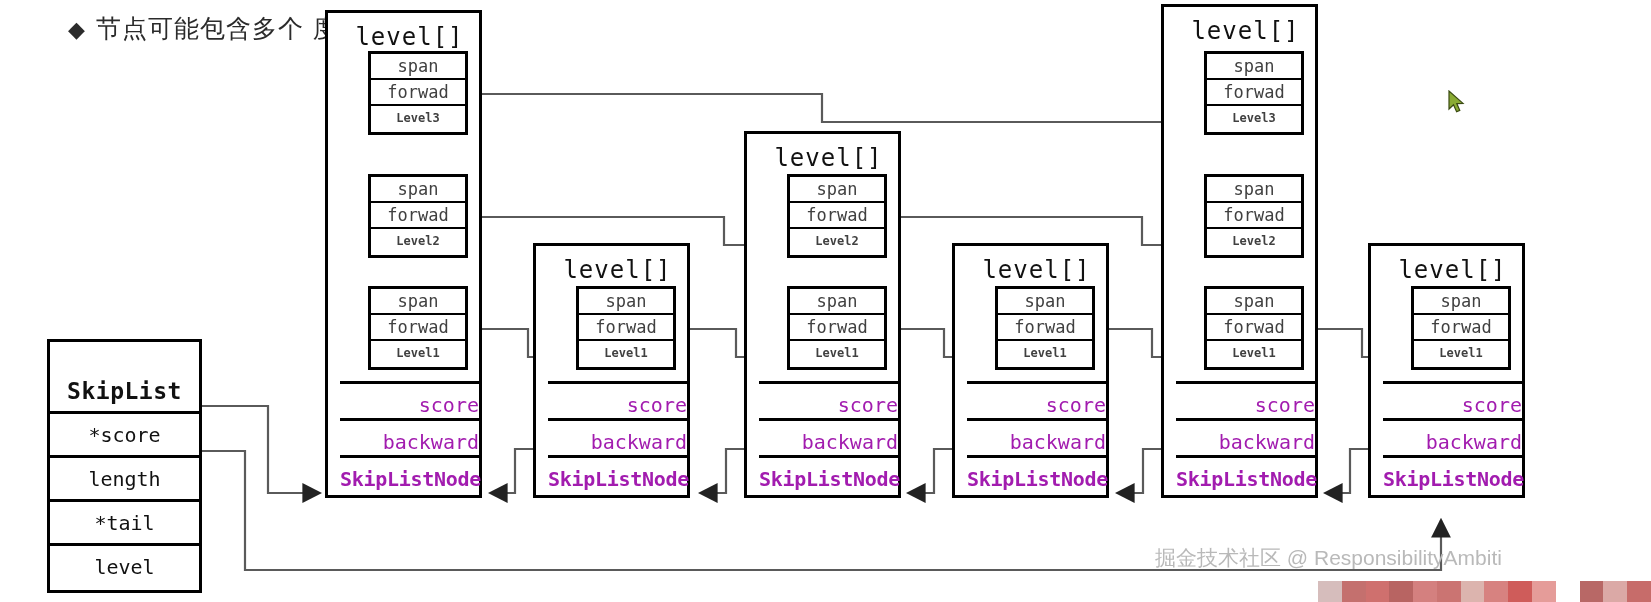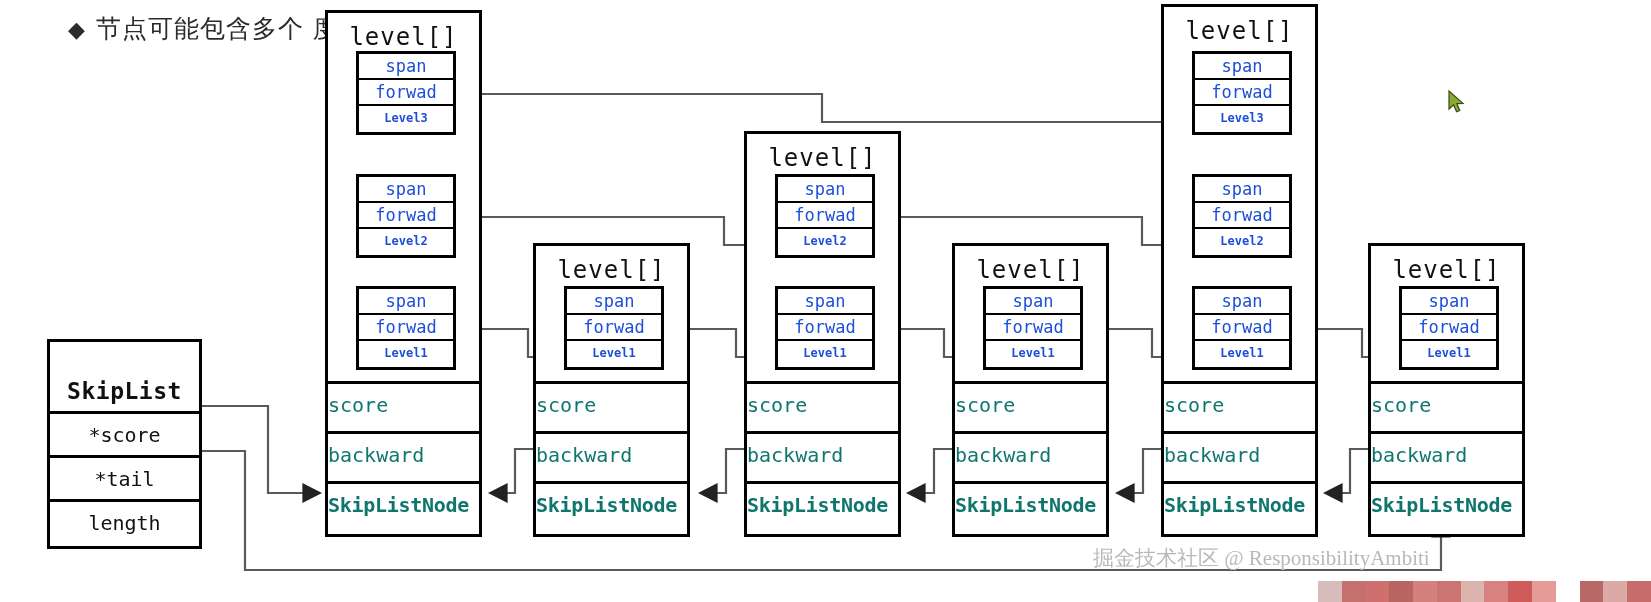"level[]" .node { padding-left: none -> 12px }
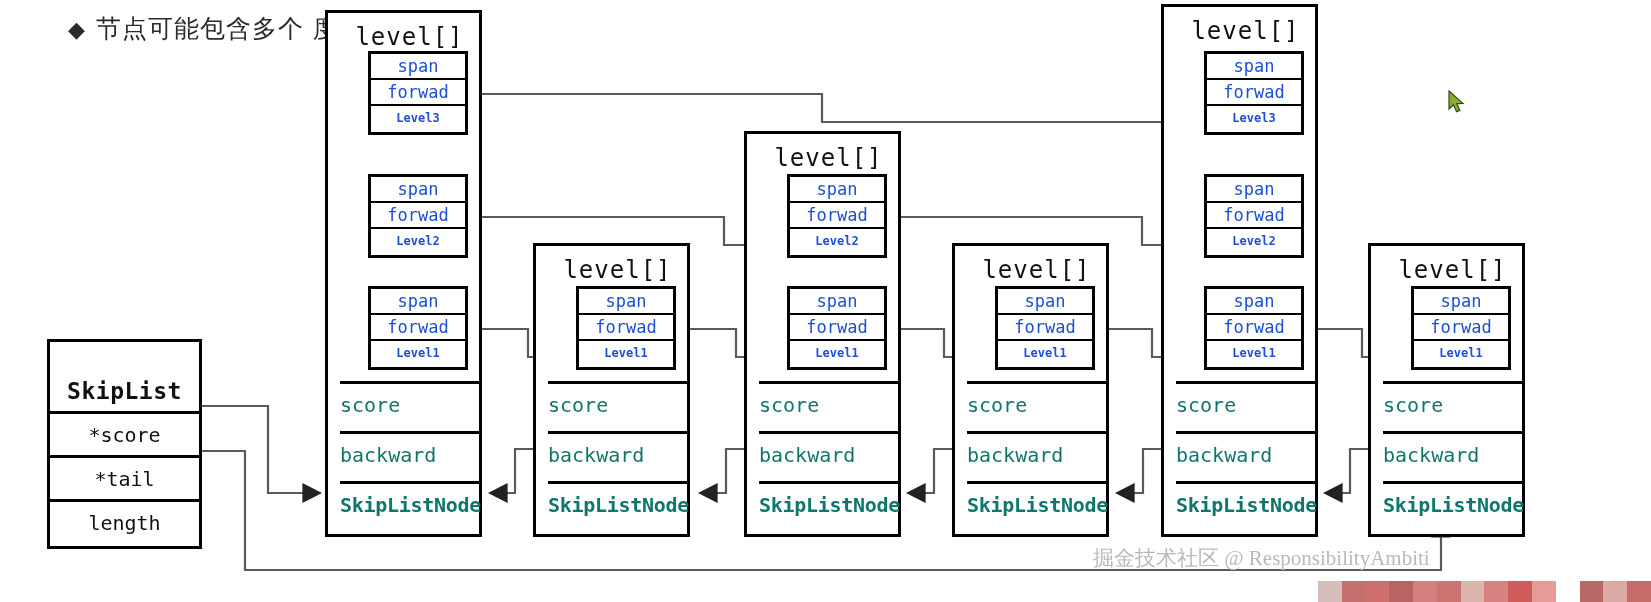"span" .lvl div { color: #1d4ed8 -> #404040 }
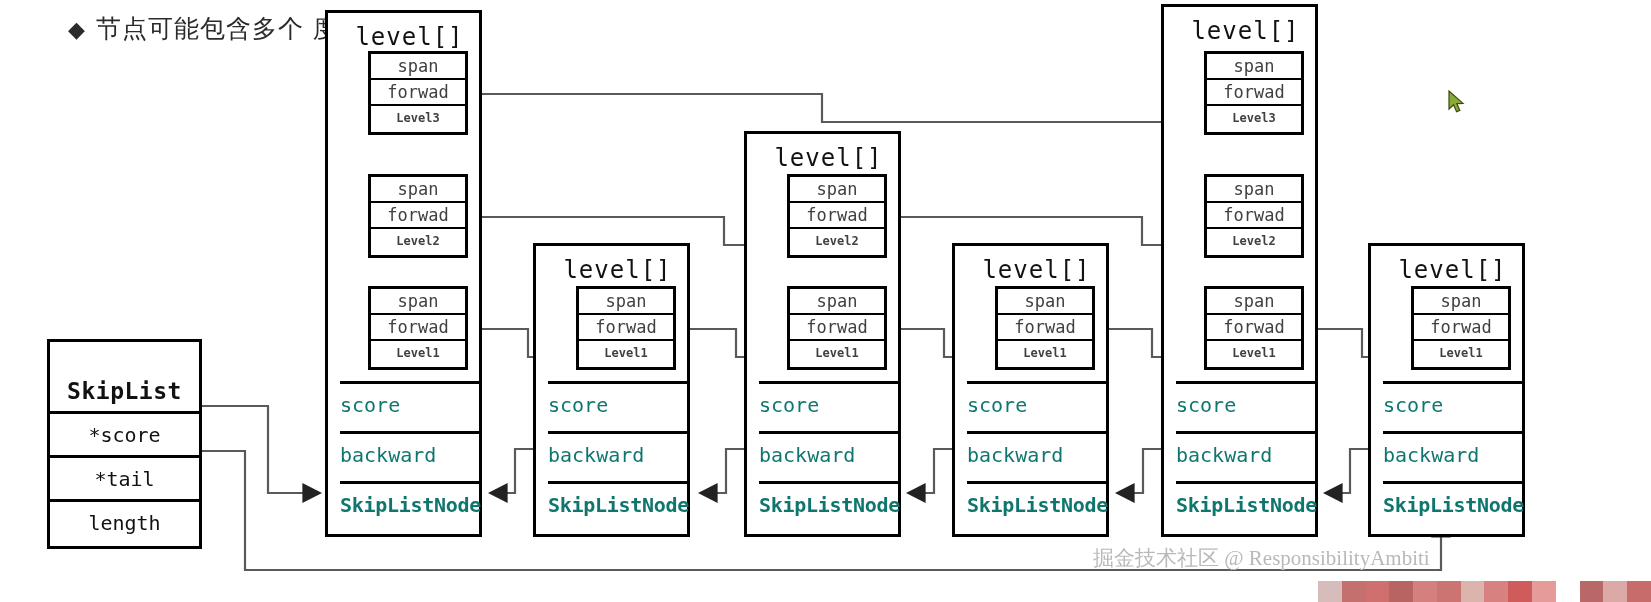"score" .node .fld { color: #0f766e -> #a21caf; height: 50px -> 37px; text-align: left -> right }
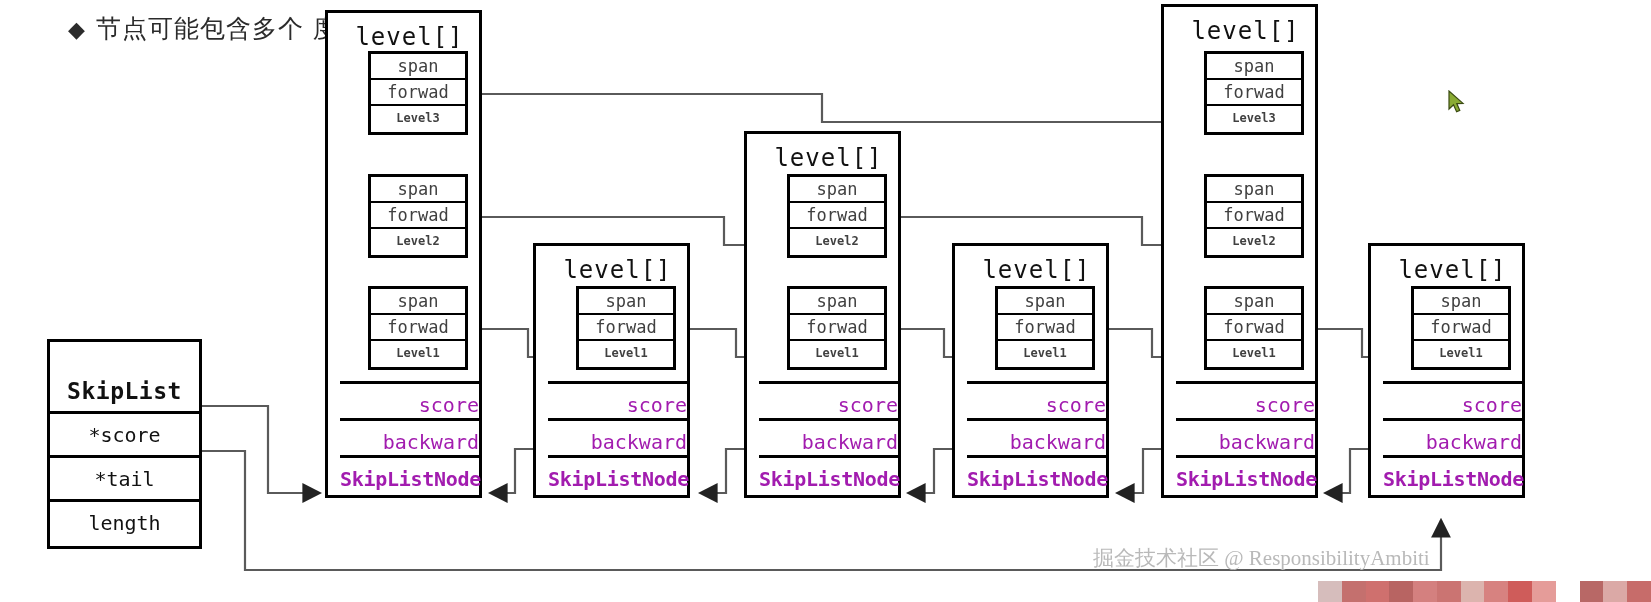"*tail" div.row { order: before "length" -> after "length" }
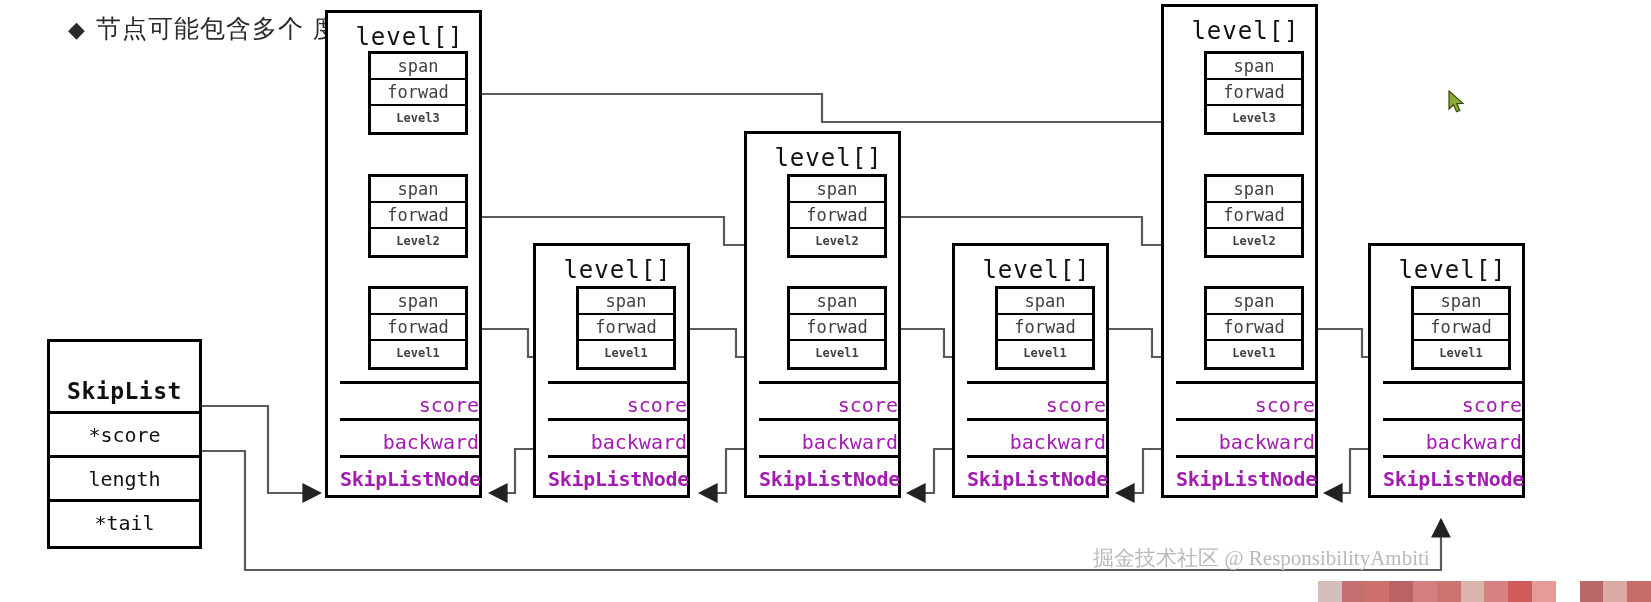"level" div.row { html: none -> <div>level</div> }
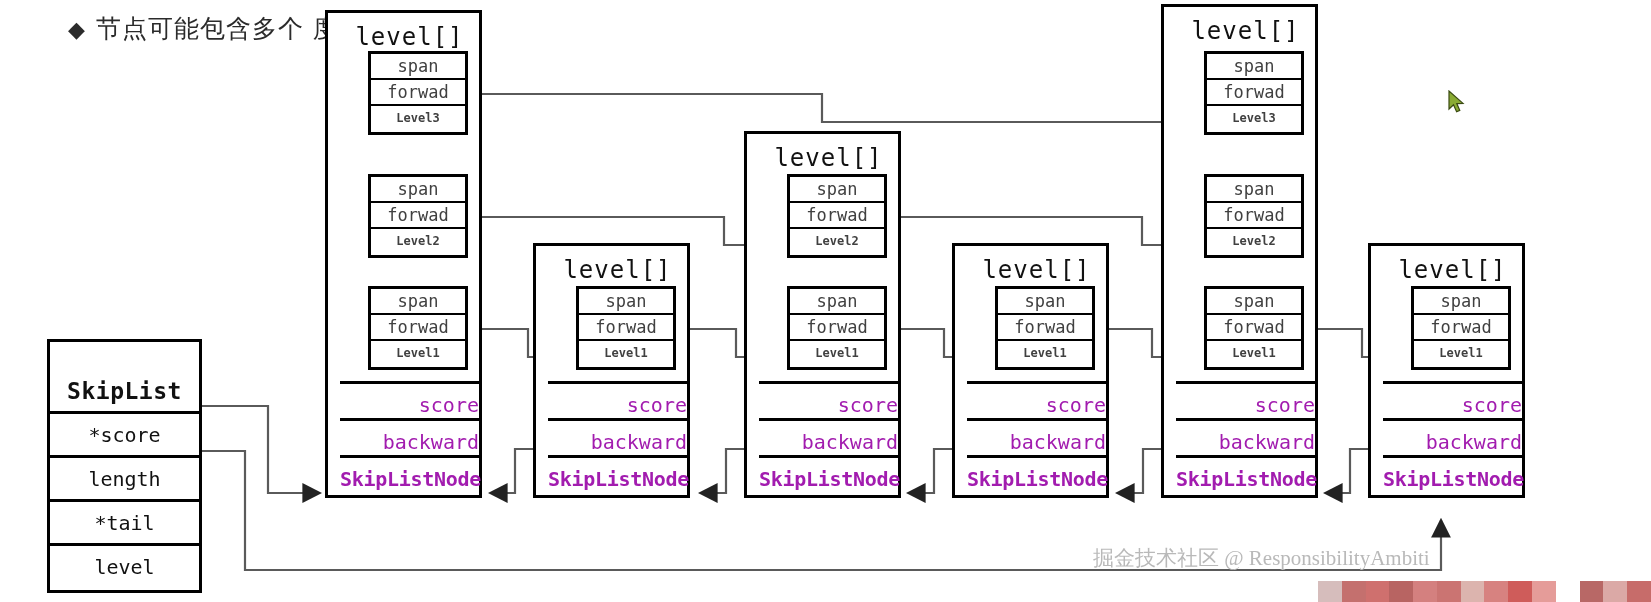"掘金技术社区 @ ResponsibilityAmbiti" #watermark { font-family: Liberation Serif, serif -> Liberation Sans, sans-serif; left: 1093px -> 1155px }
